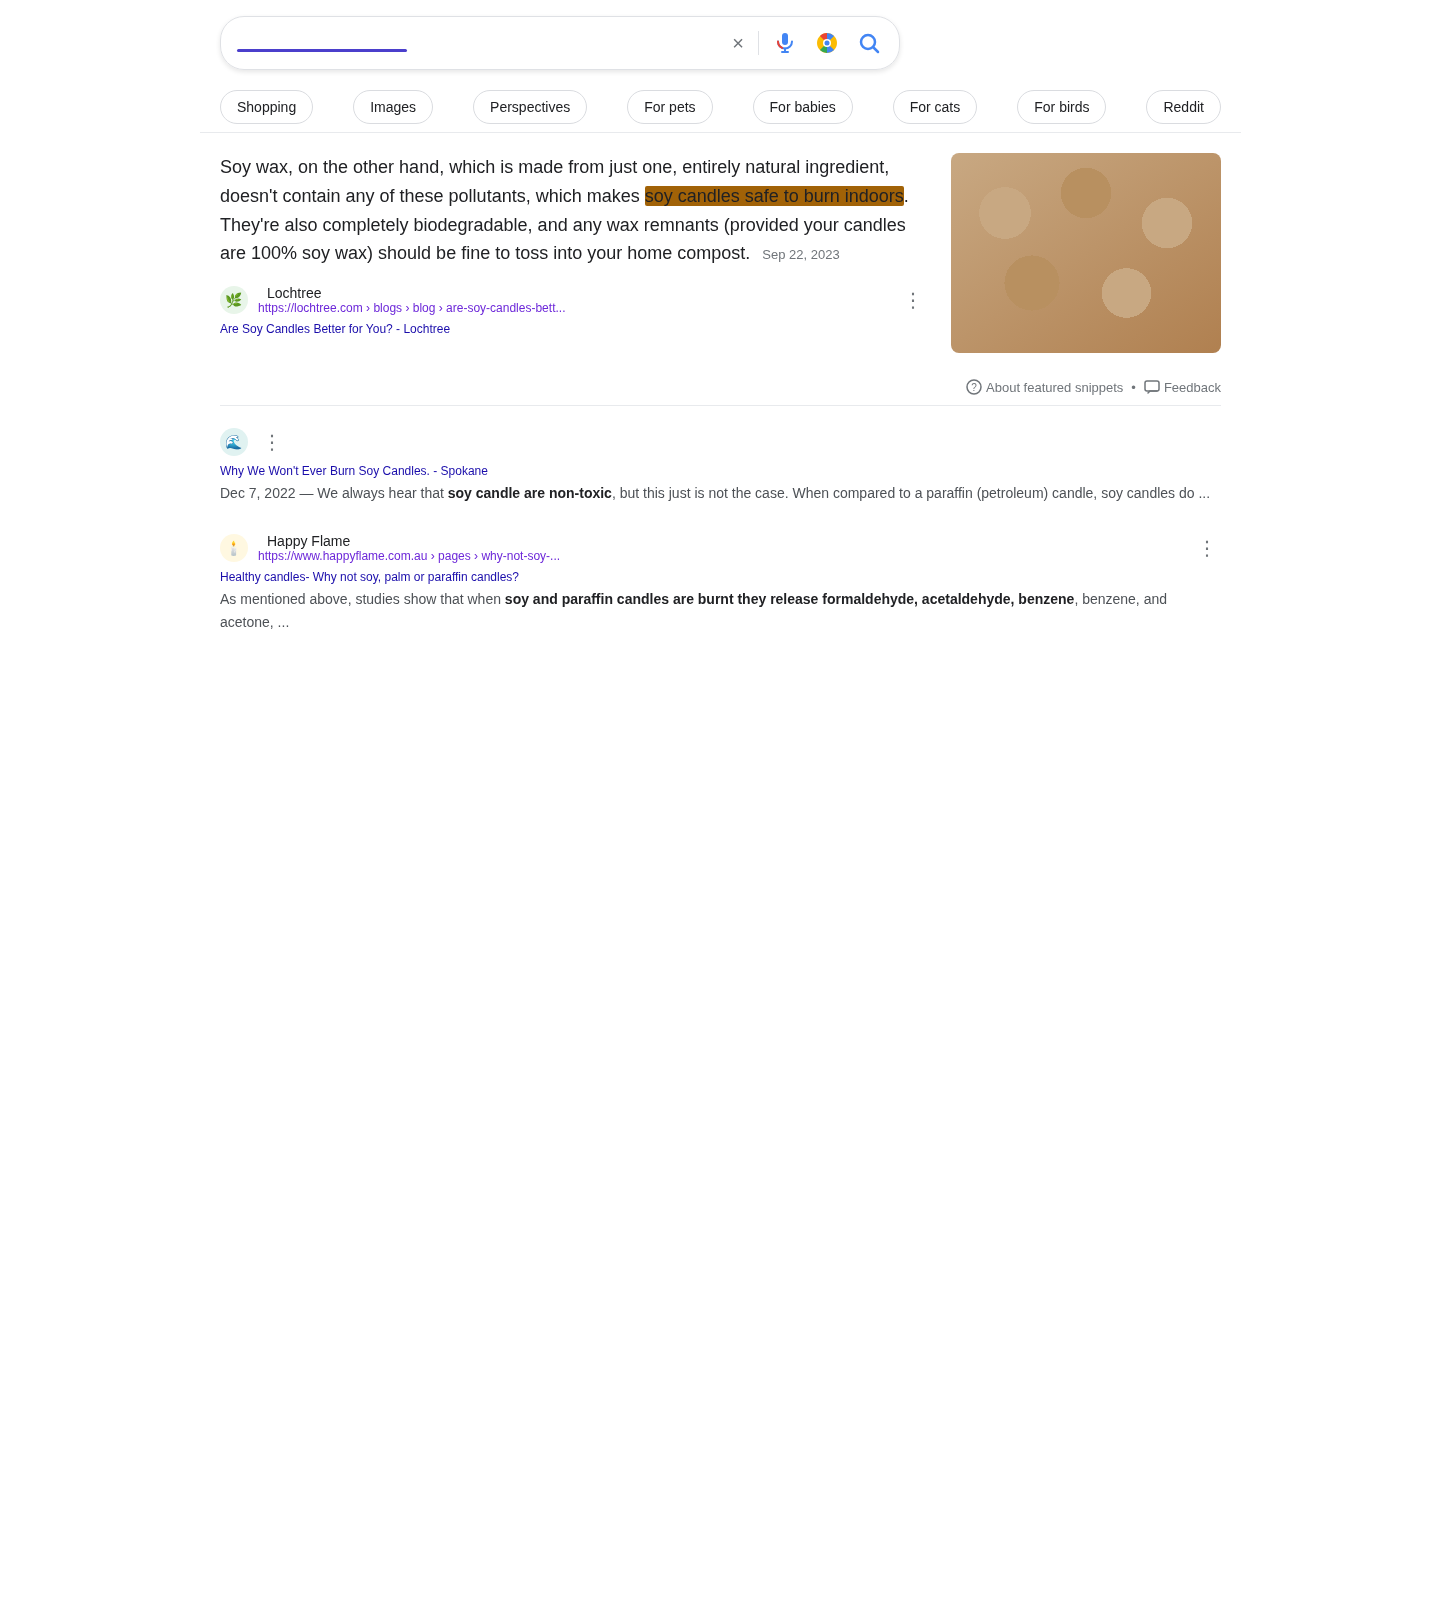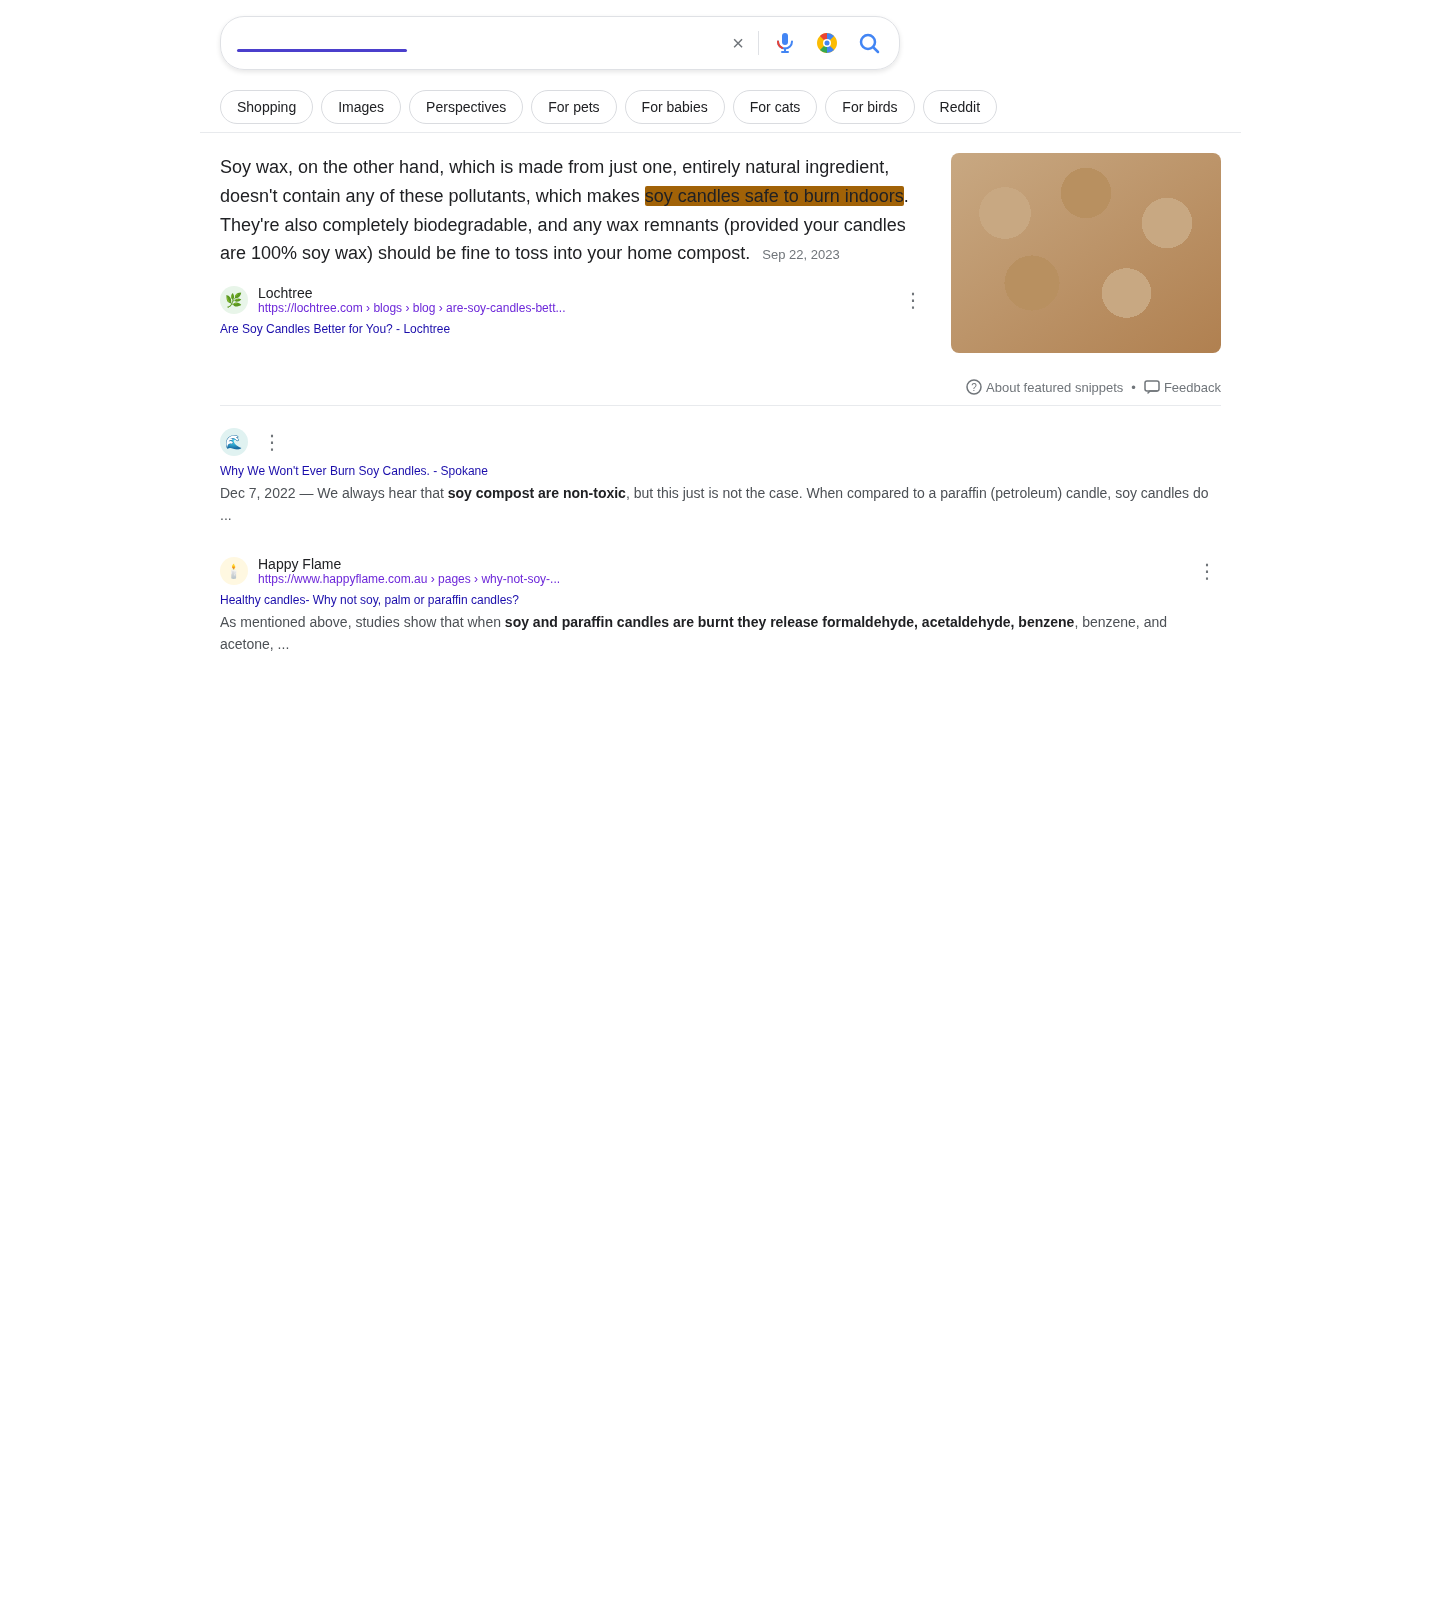"Shopping" .tabs-container { justify-content: none -> space-between }
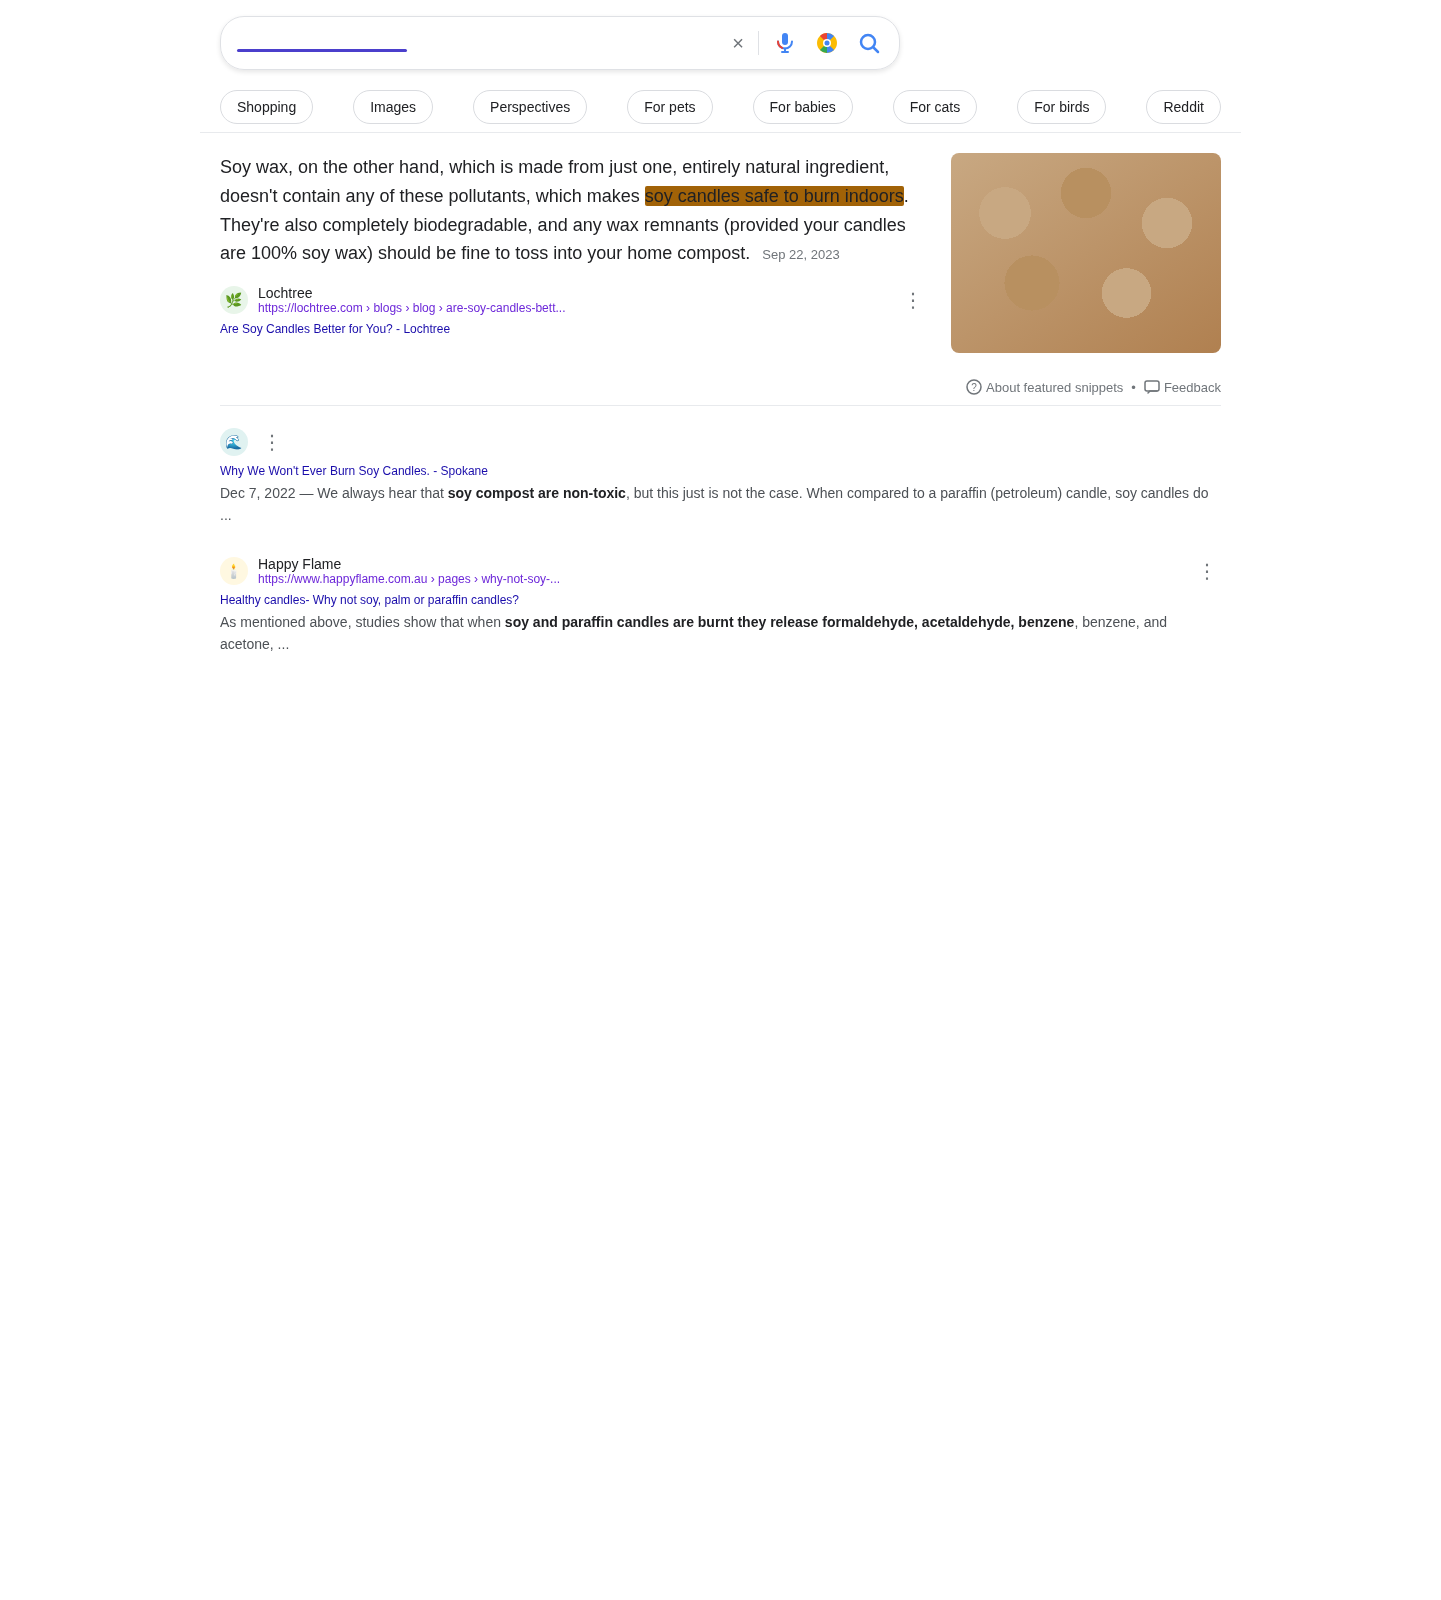"Lochtree" .source-name { margin-left: none -> 9px }
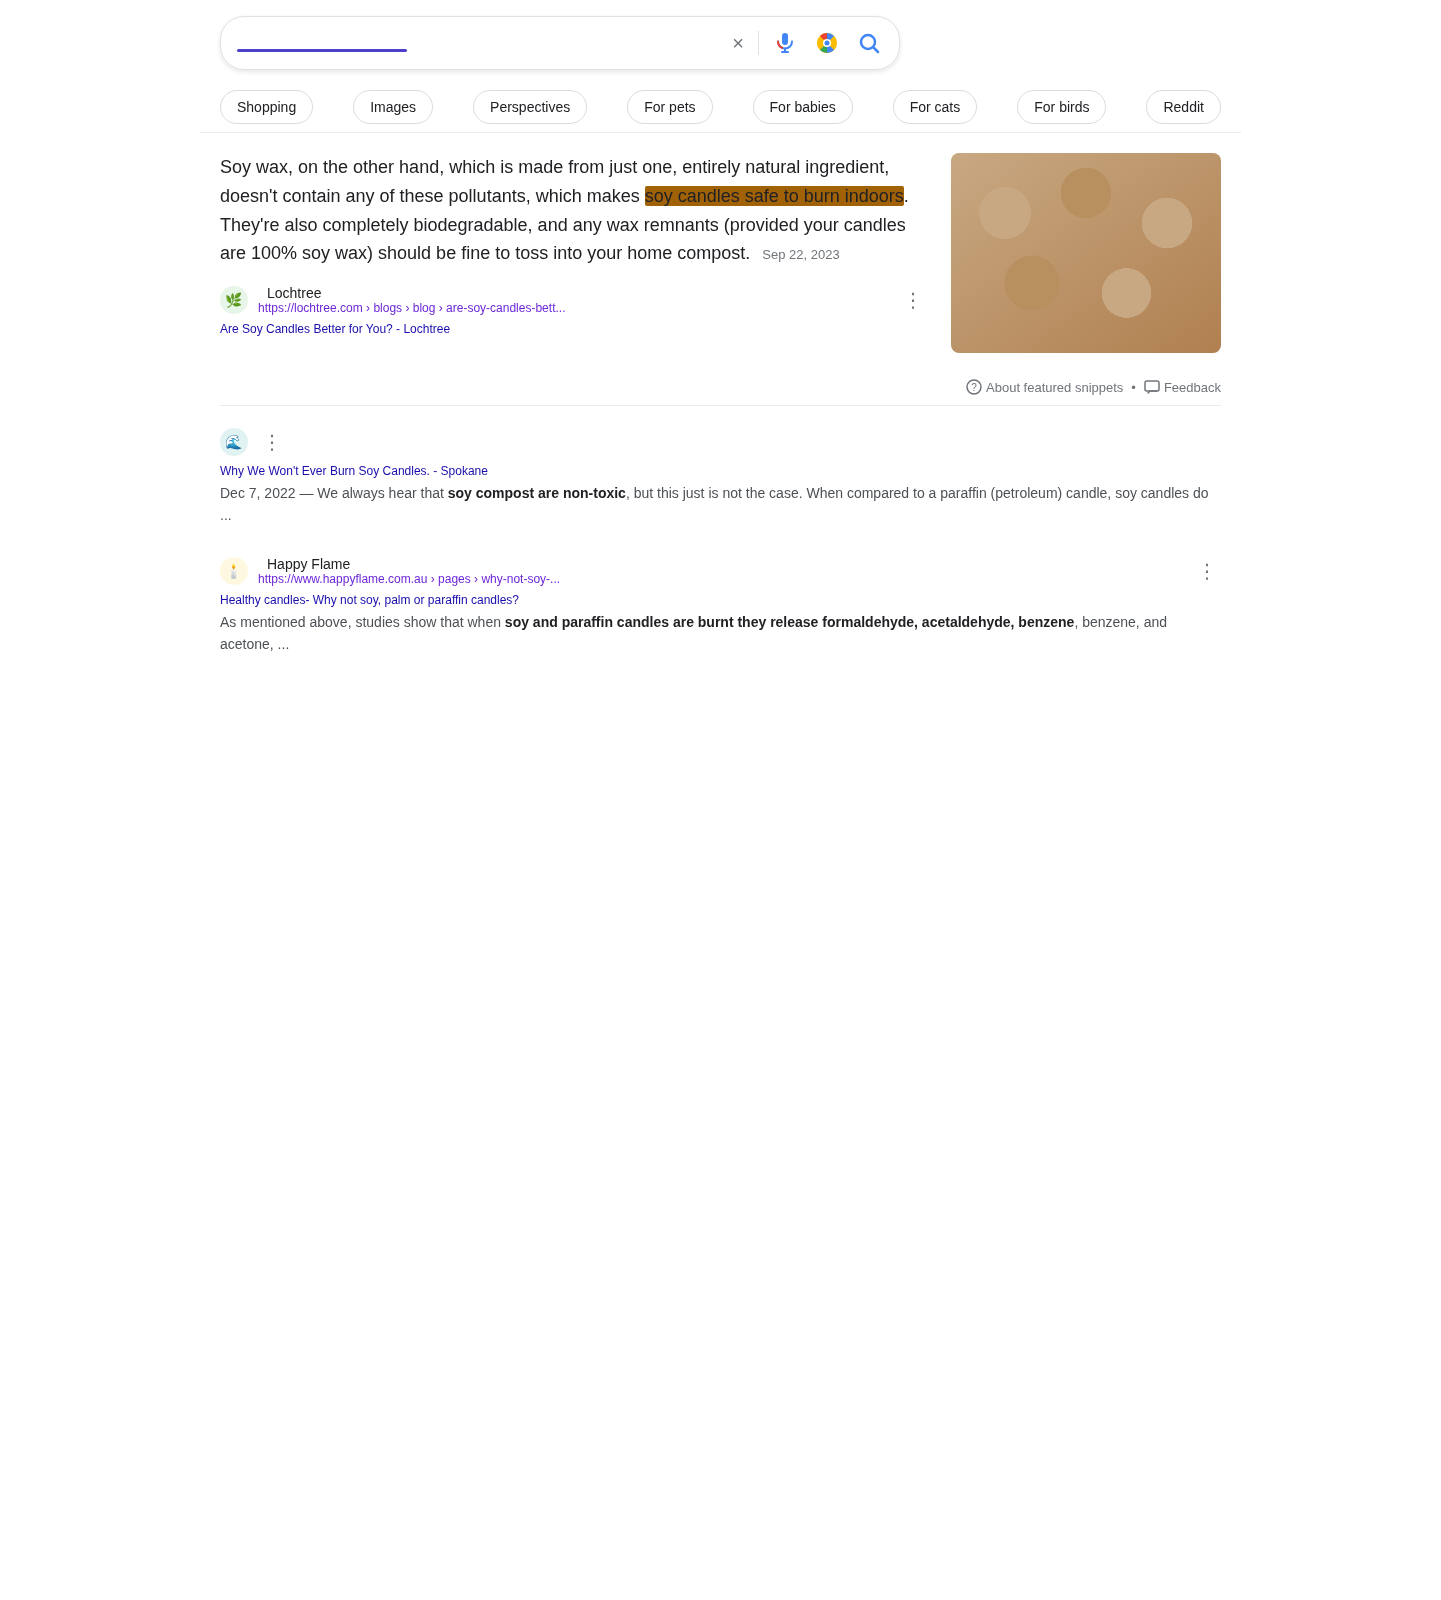"soy compost are non-toxic" strong { text: compost -> candle }
